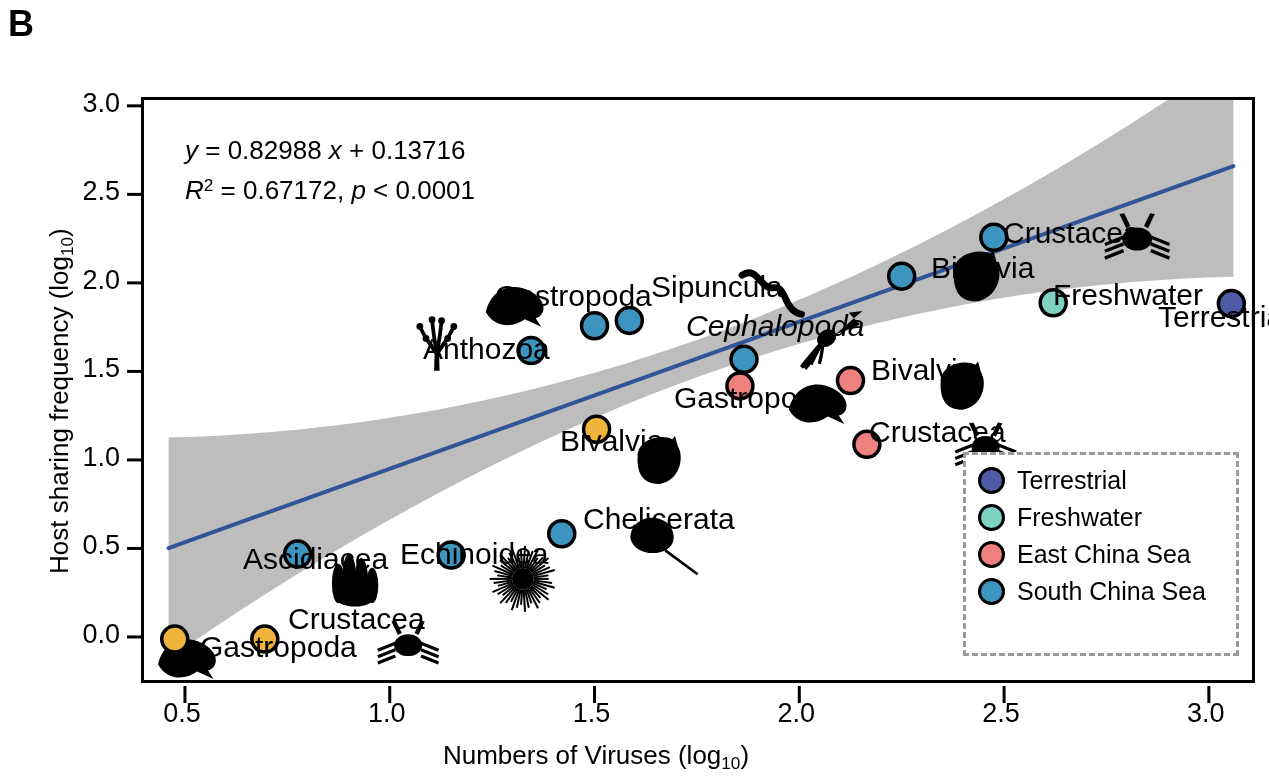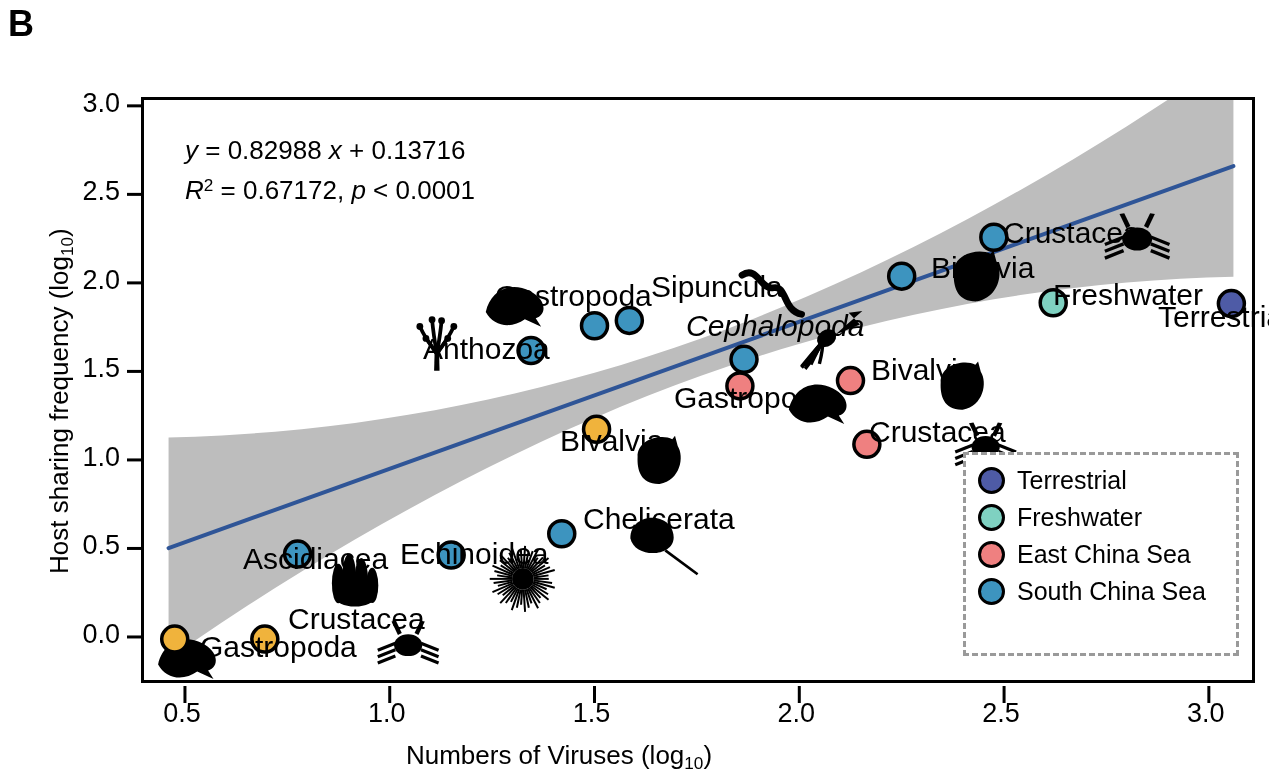"Numbers of Viruses (log10)" #x-axis-title { padding-left: none -> 37px }
